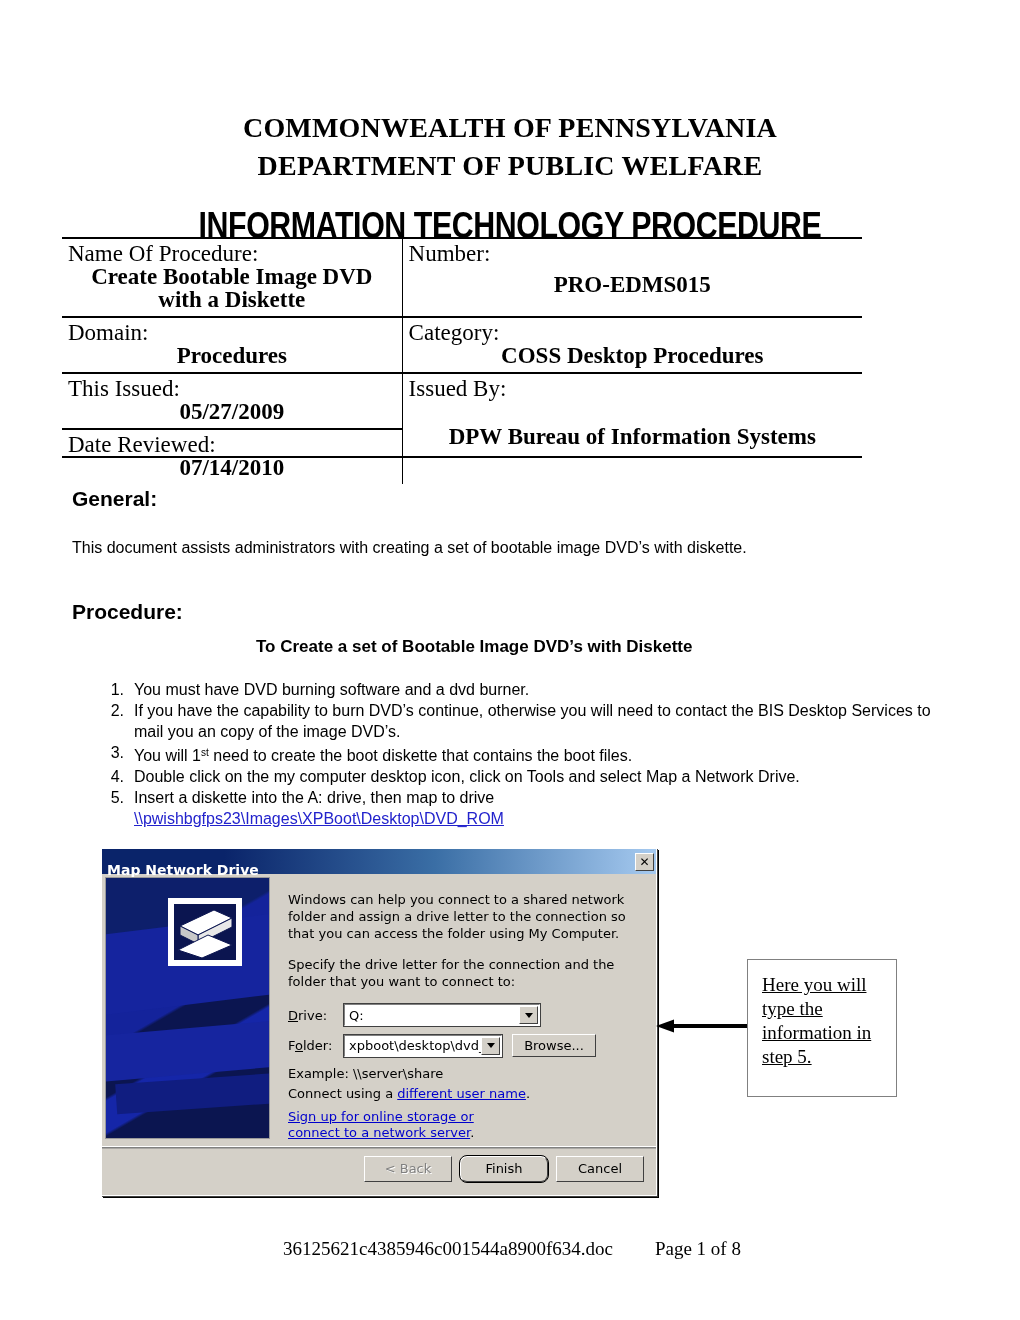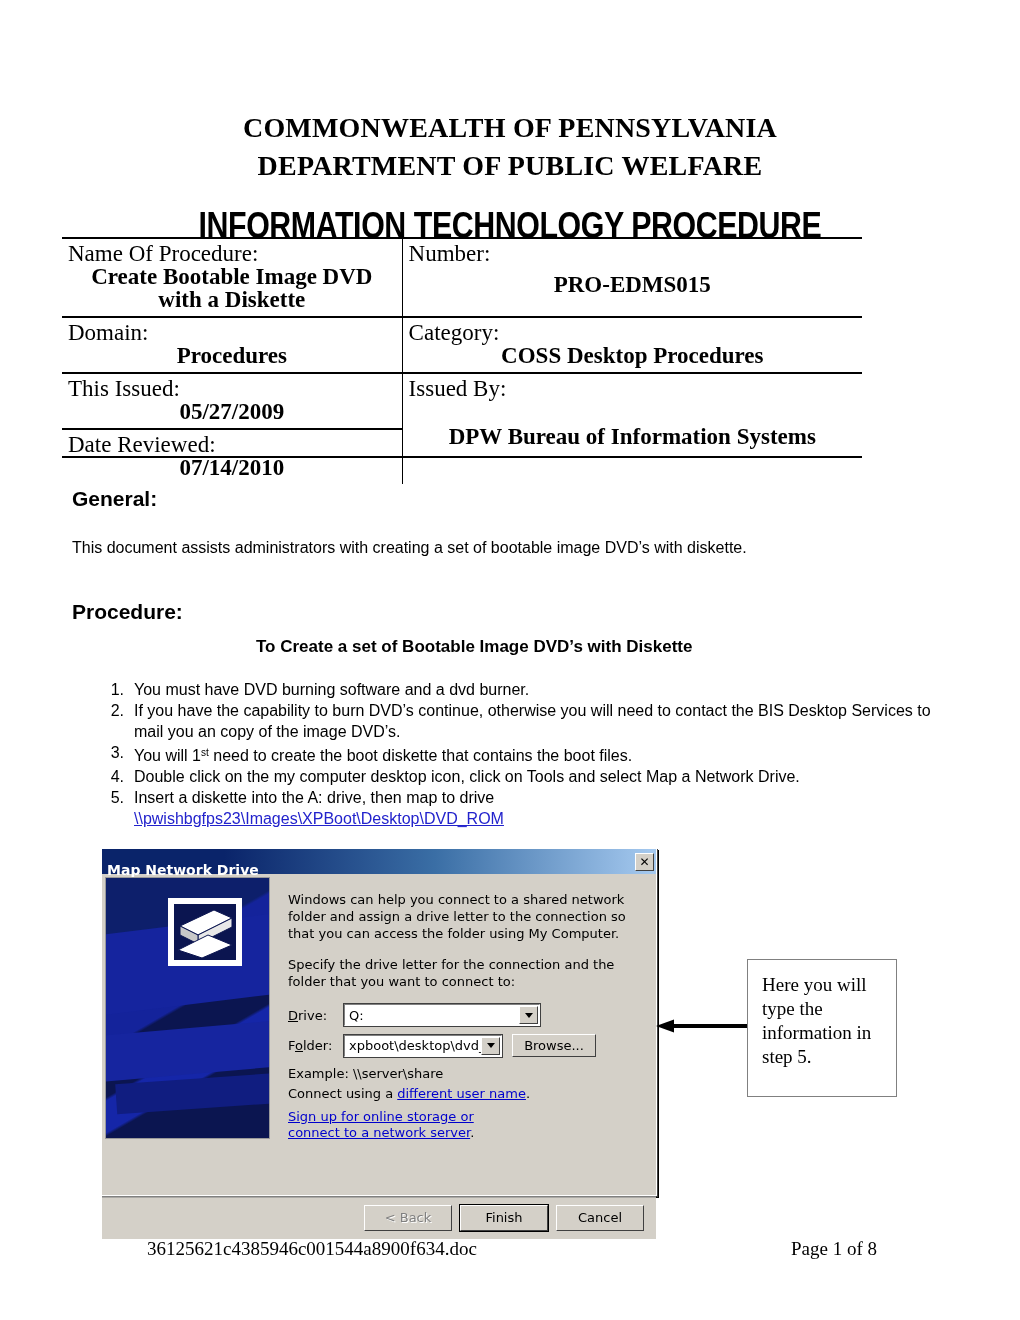"Windows can help you connect" .dialog-body { height: 321px -> 272px }
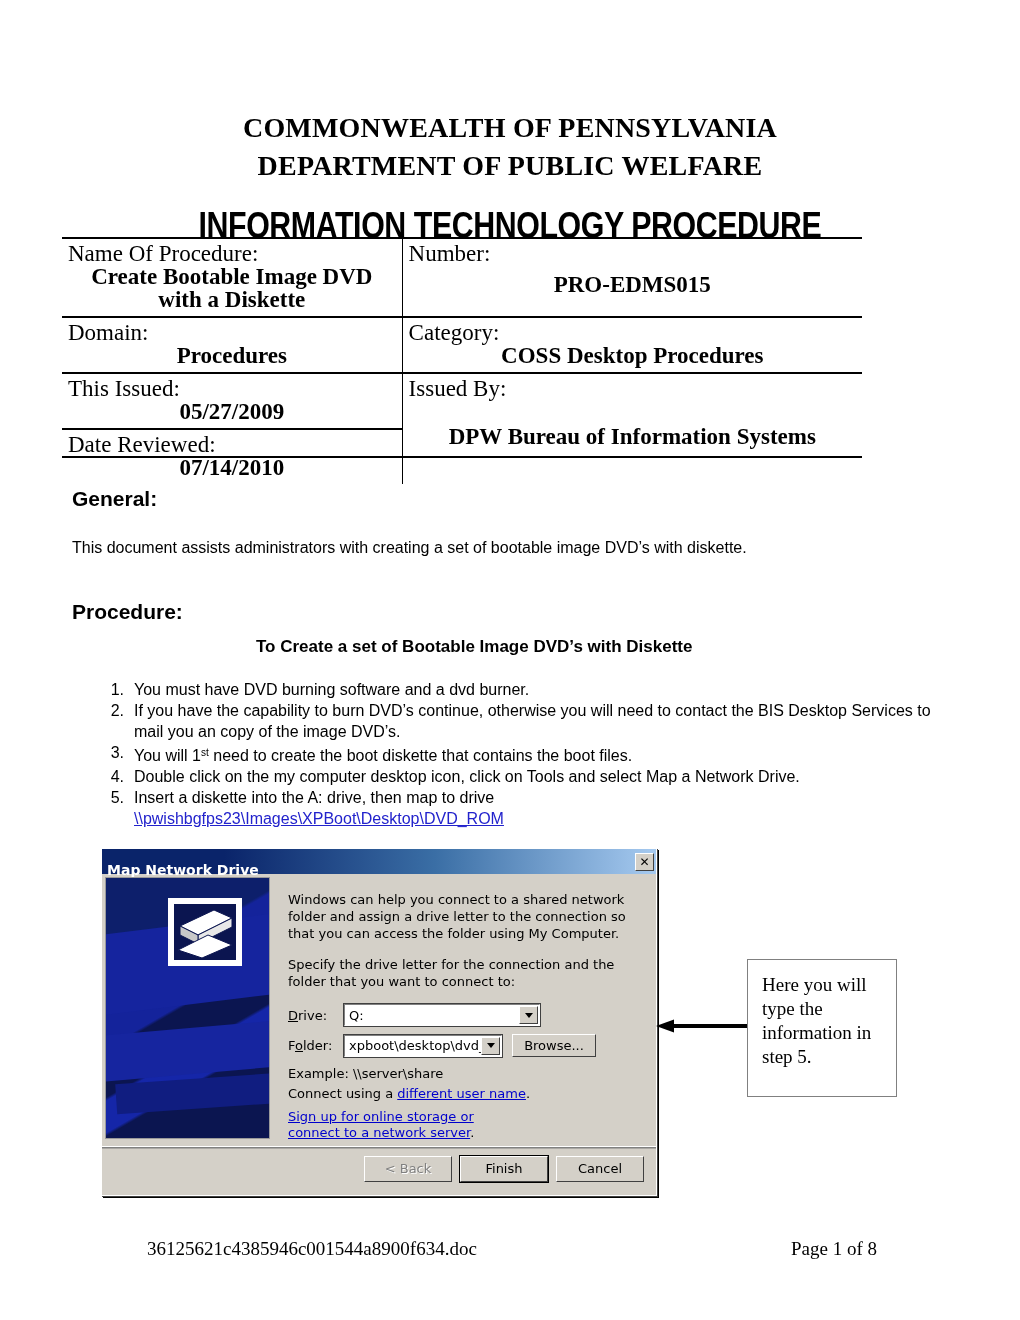"Here you will type the" .callout { text-decoration: none -> underline }
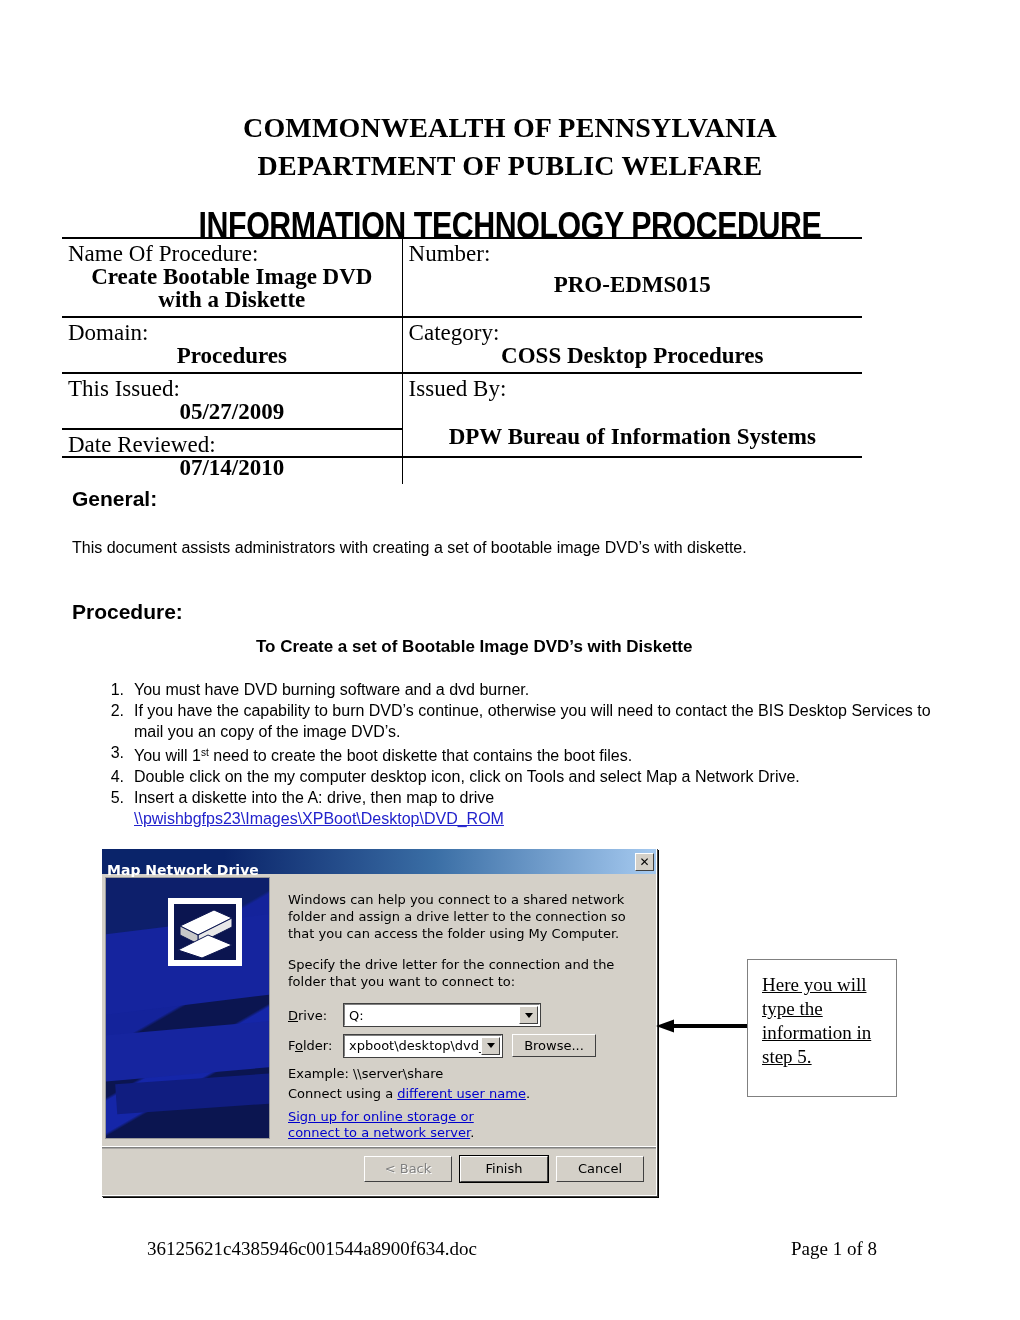"Finish" .btn-default { border-radius: none -> 7px }
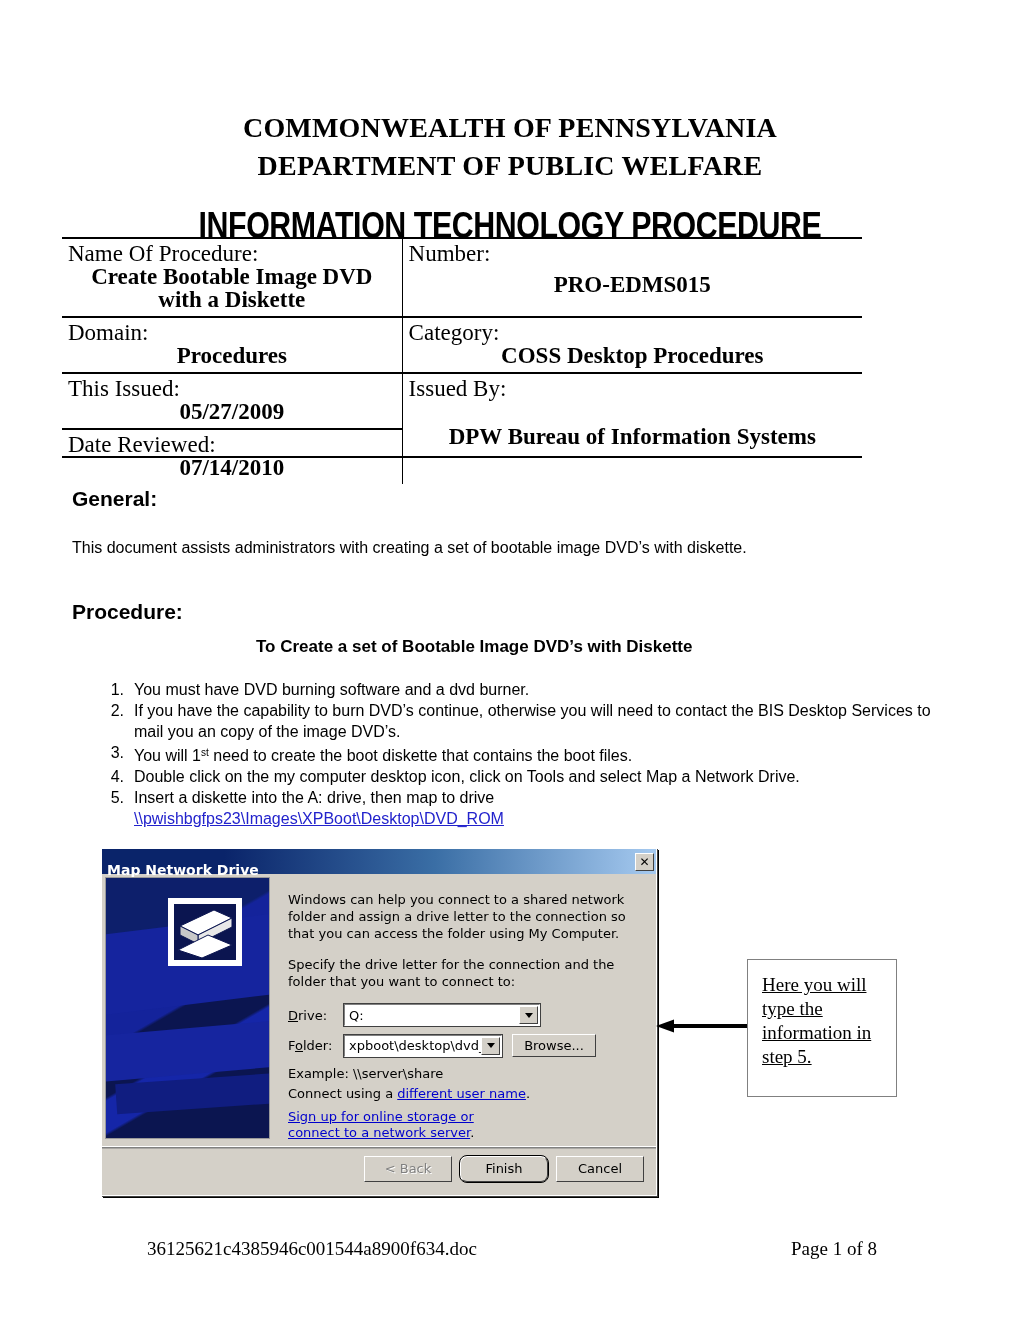"36125621c4385946c001544a8900f634.doc" .doc-footer { justify-content: space-between -> center }
